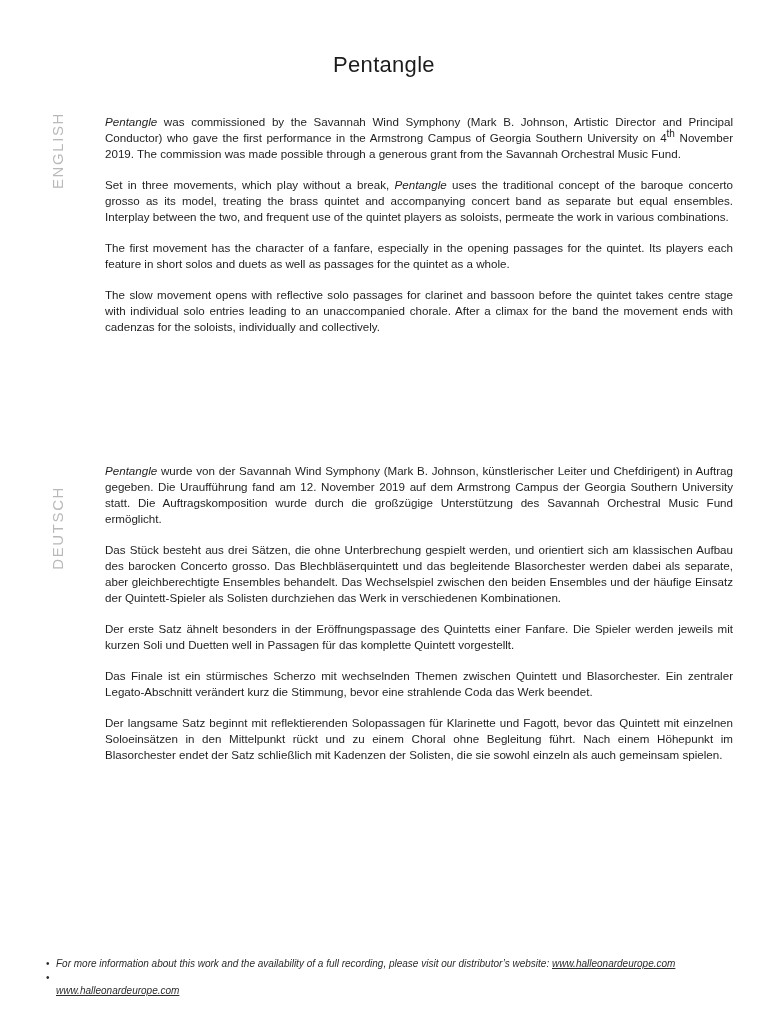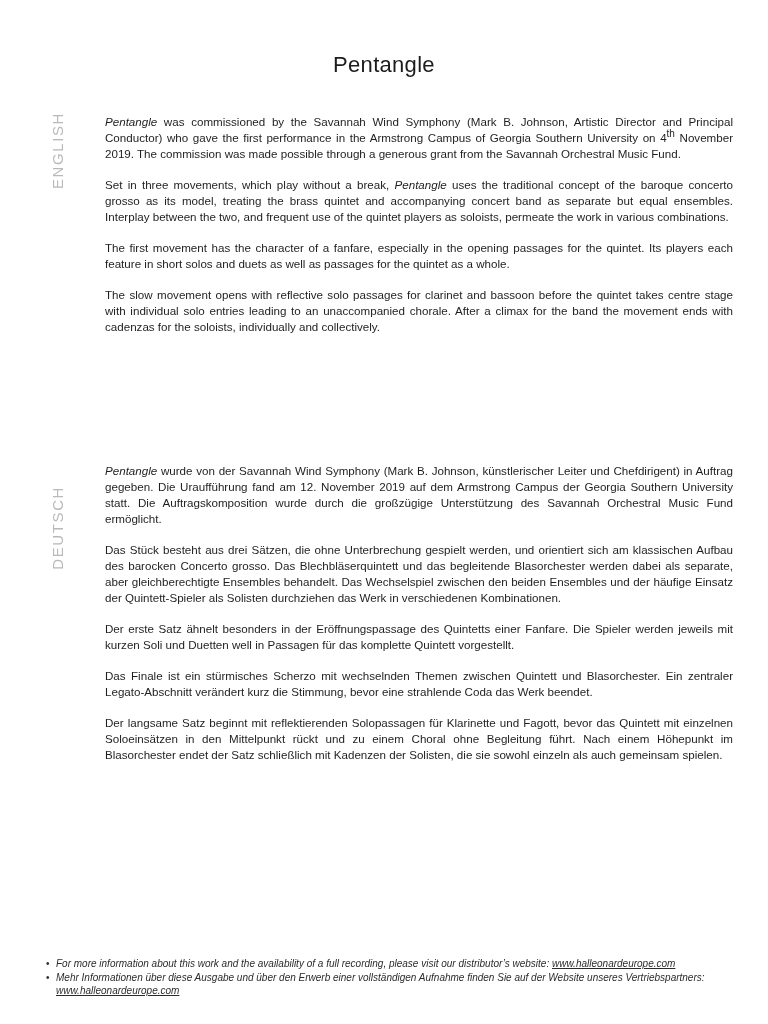"Mehr Informationen über diese Ausgabe" span { html: <span>Mehr Informationen über diese Ausgabe und über den Erwerb einer vollständigen Aufnahme finden Sie auf der Website unseres Vertriebspartners:</span> -> none }
